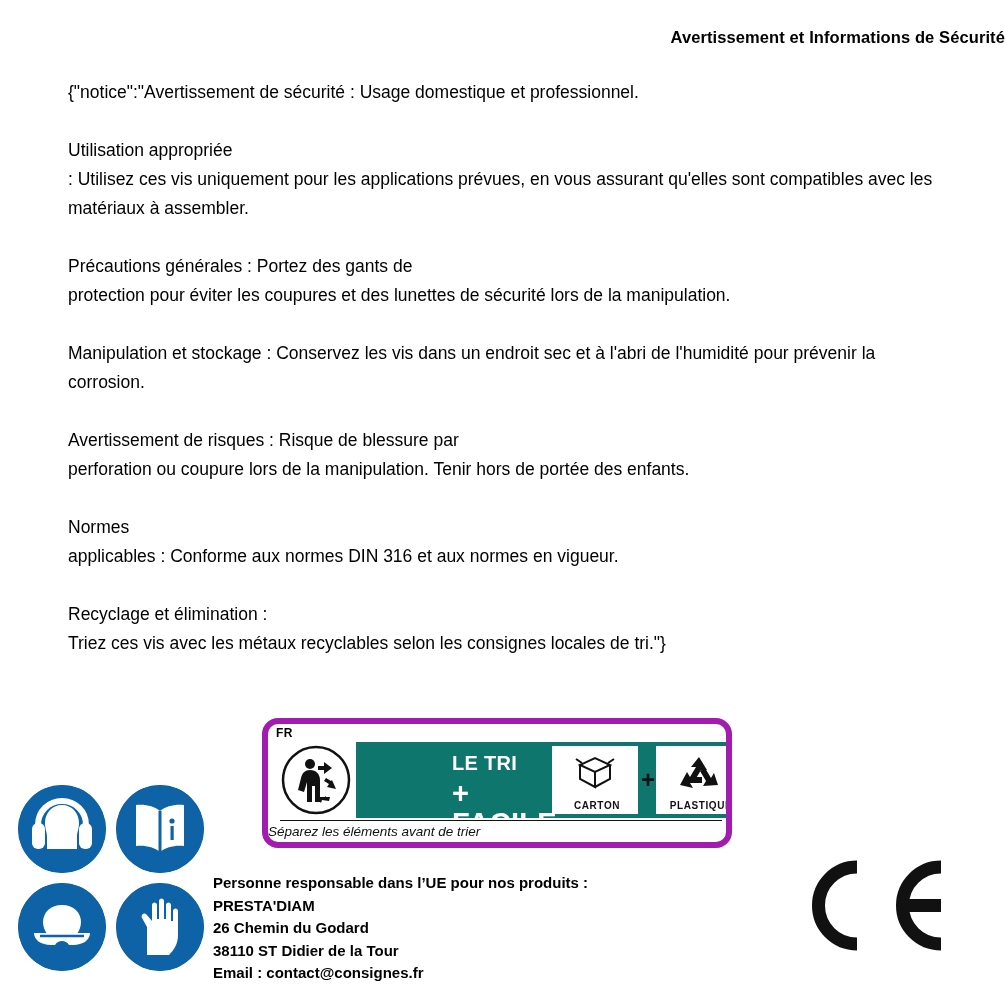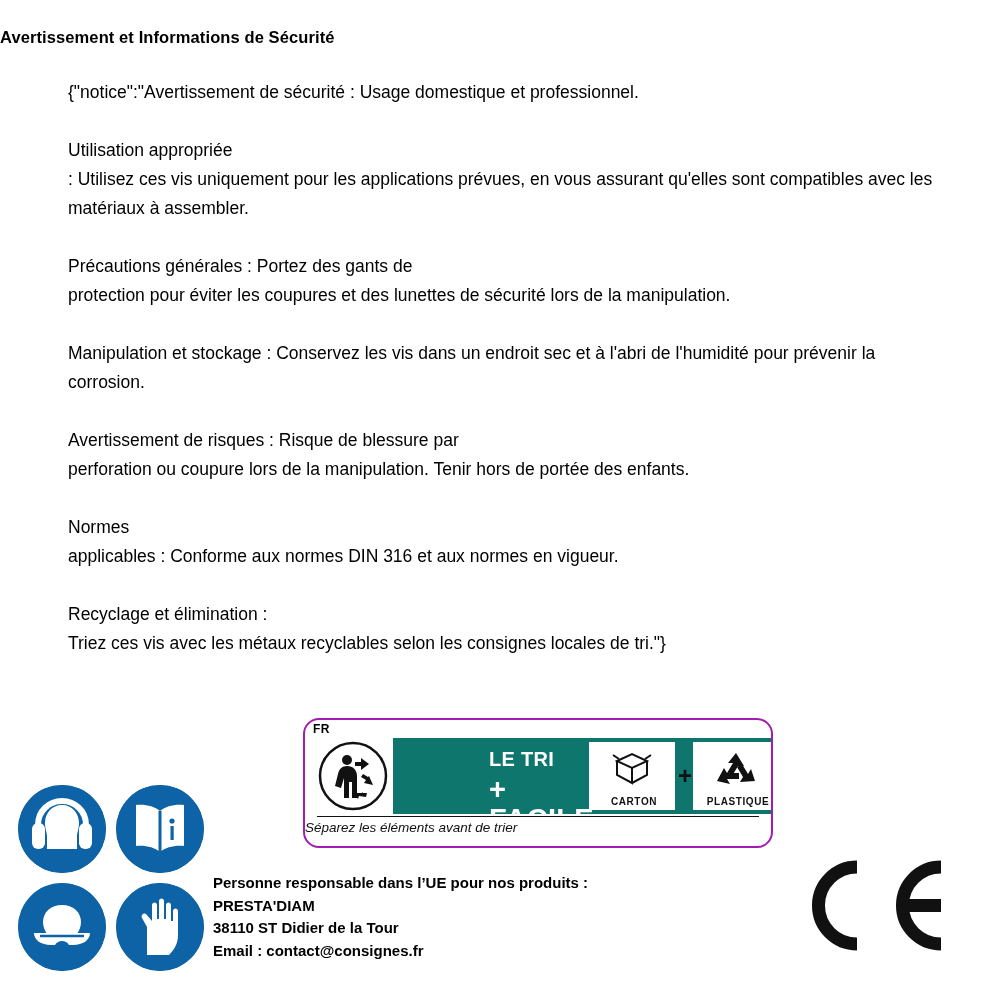"Avertissement et Informations de" .doc-title { text-align: left -> right }
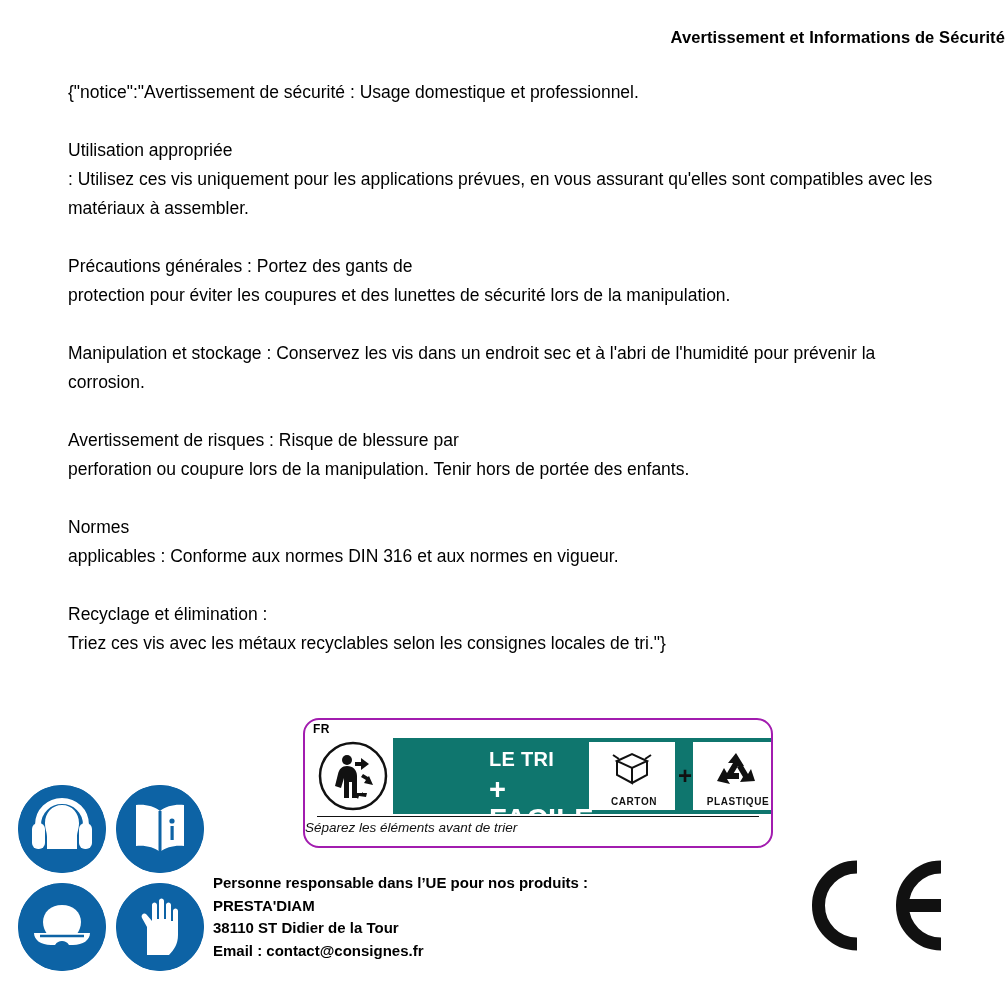"FR" .tri-banner { border: 2px solid #a21caf -> 6px solid #a21caf; margin-left: 41px -> none }
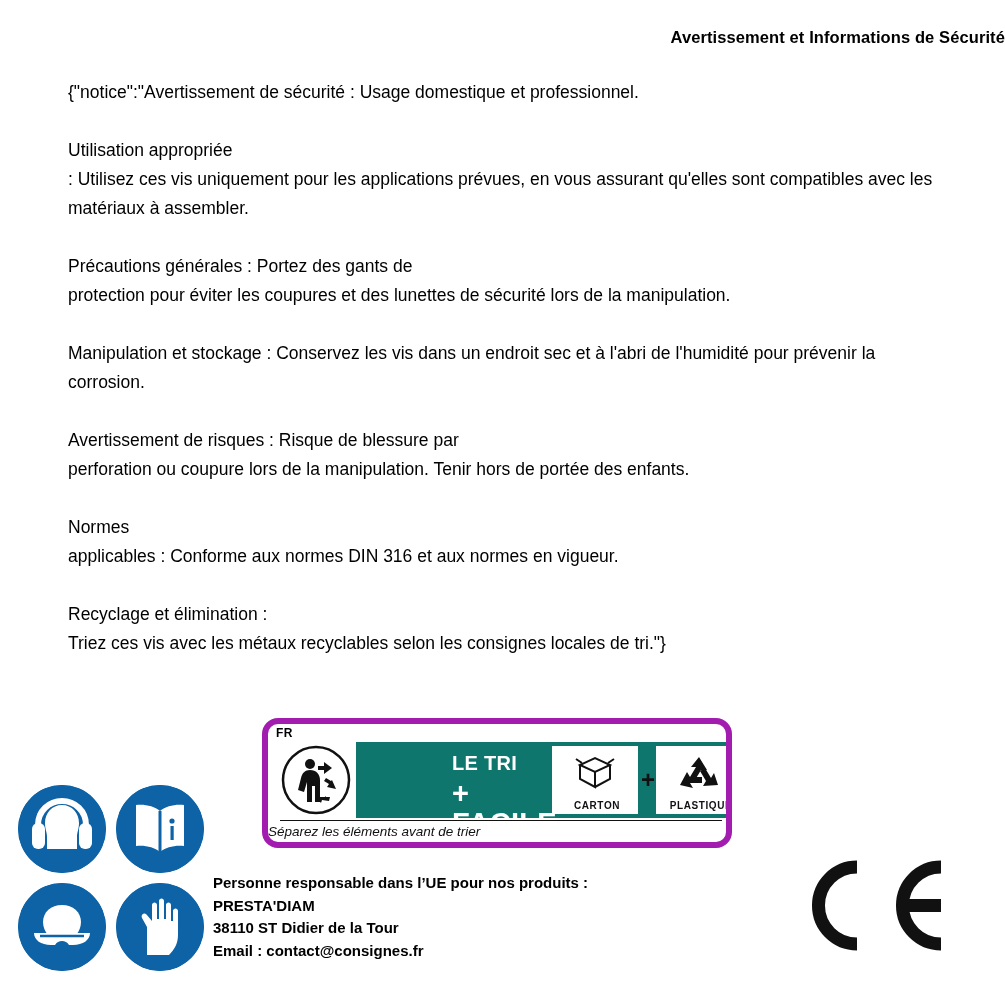"26 Chemin du Godard" div { html: none -> <div>26 Chemin du Godard</div> }
